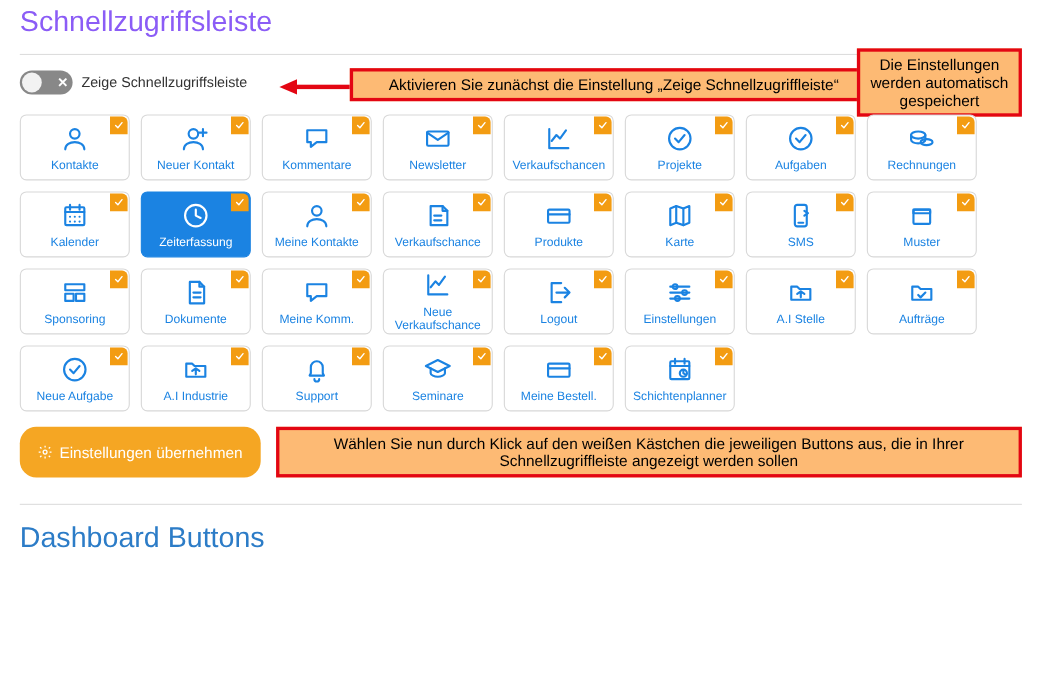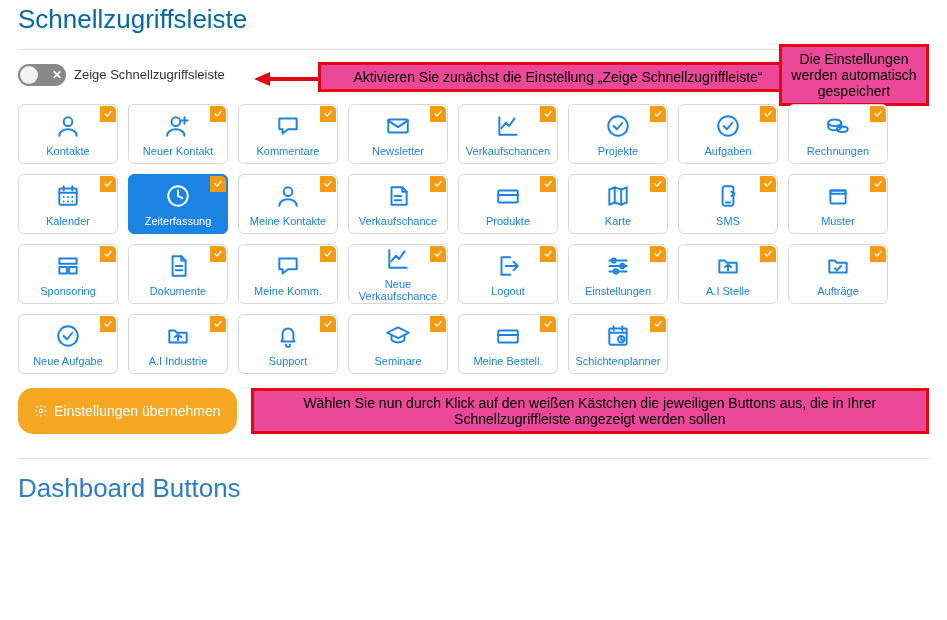"Schnellzugriffsleiste" h1.page-title { color: #0369a1 -> #8b5cf6 }
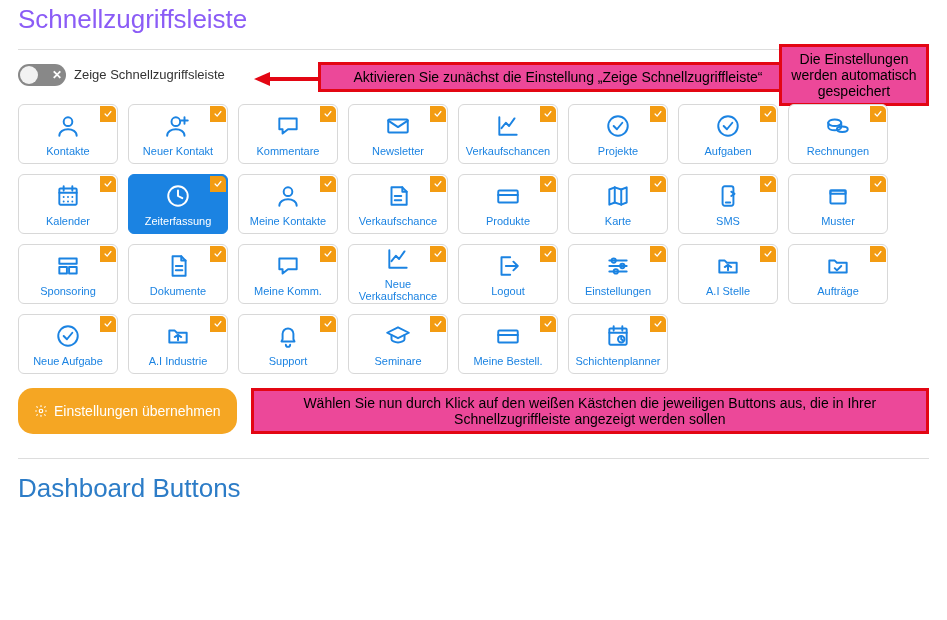"Die Einstellungen werden automatisch" .callout { background: #ec4899 -> #fdba74 }
